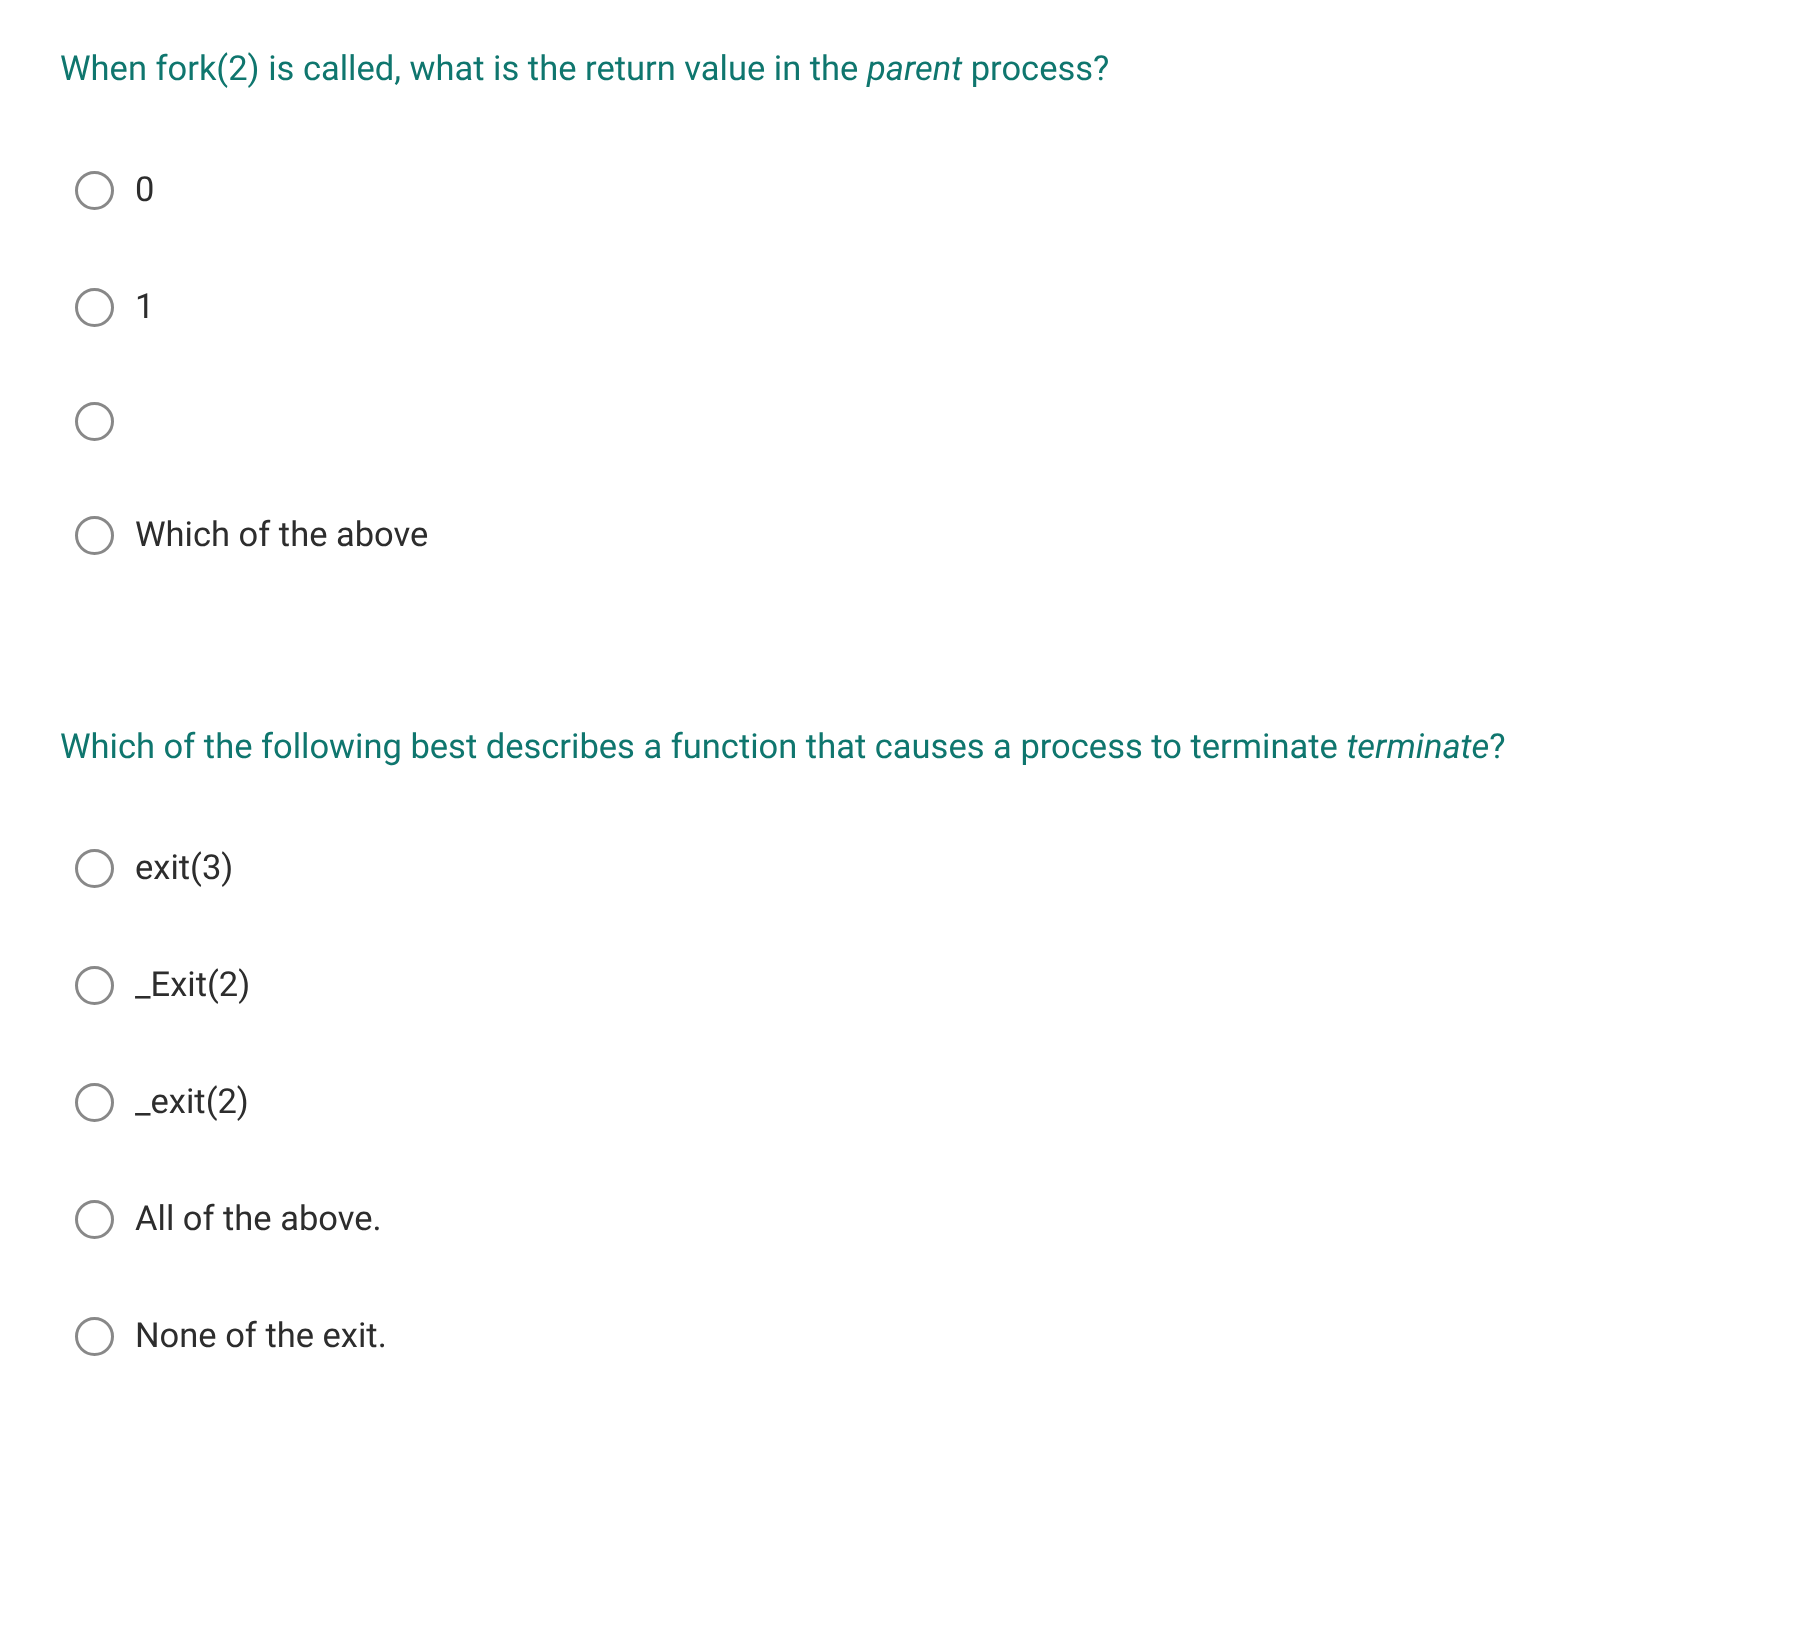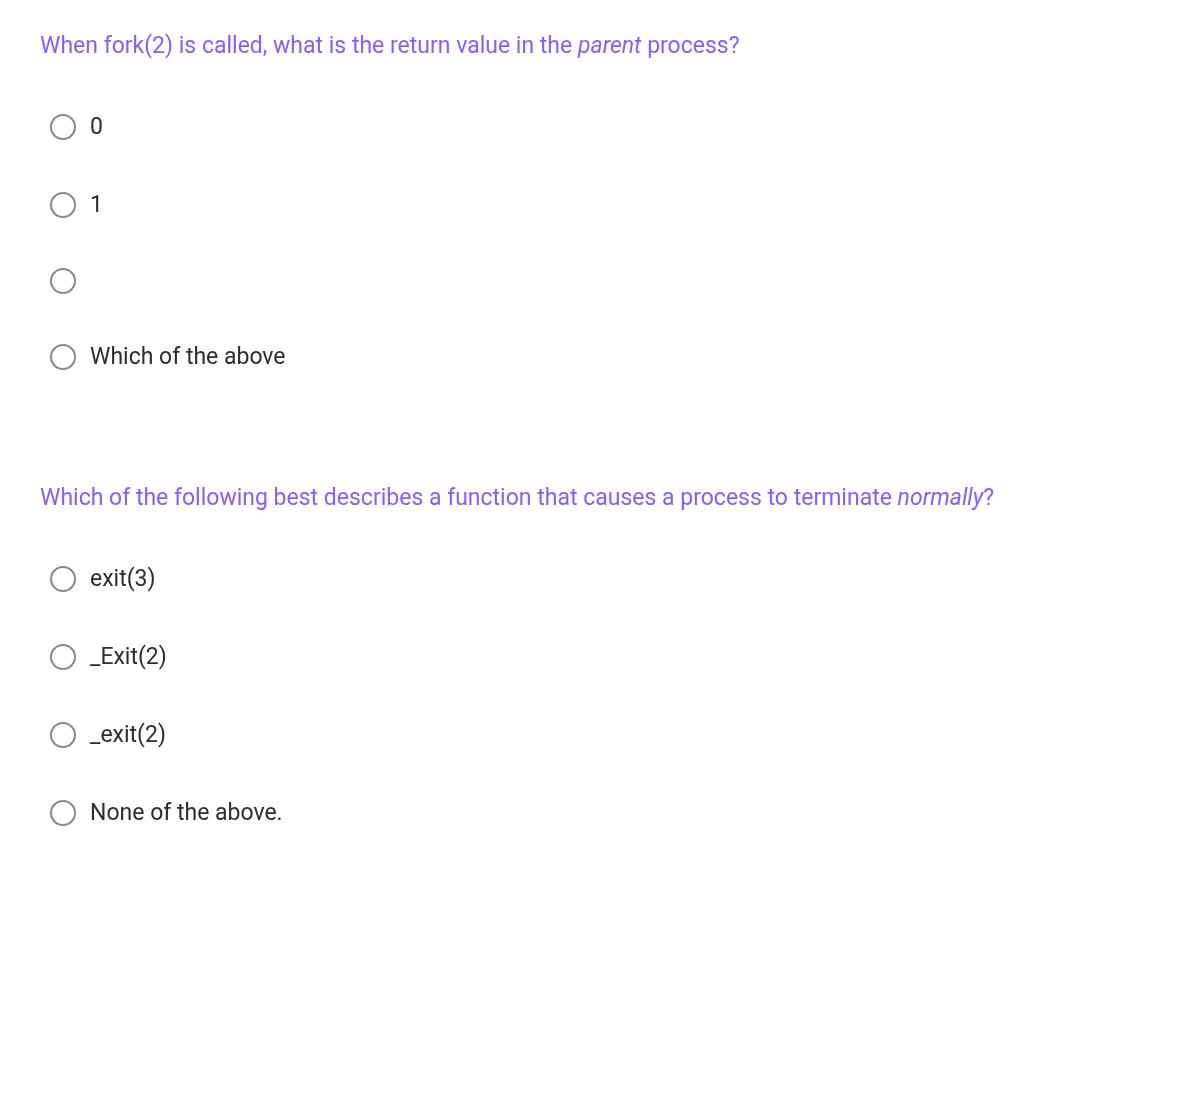"When fork(2) is called, what" .question-text { color: #8b5cf6 -> #0f766e }
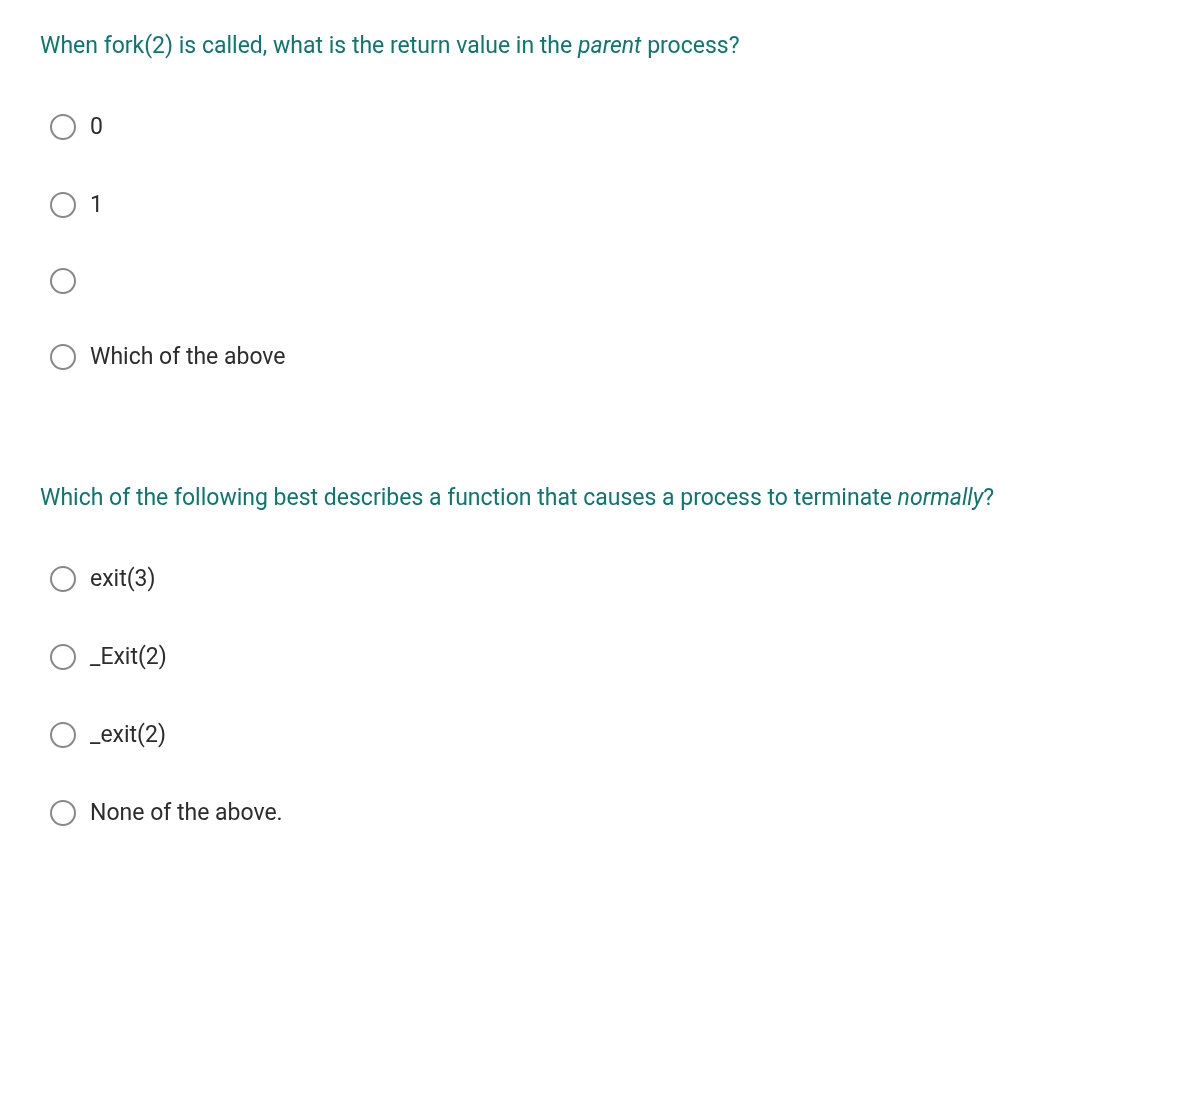"normally" em { text: normally -> terminate }
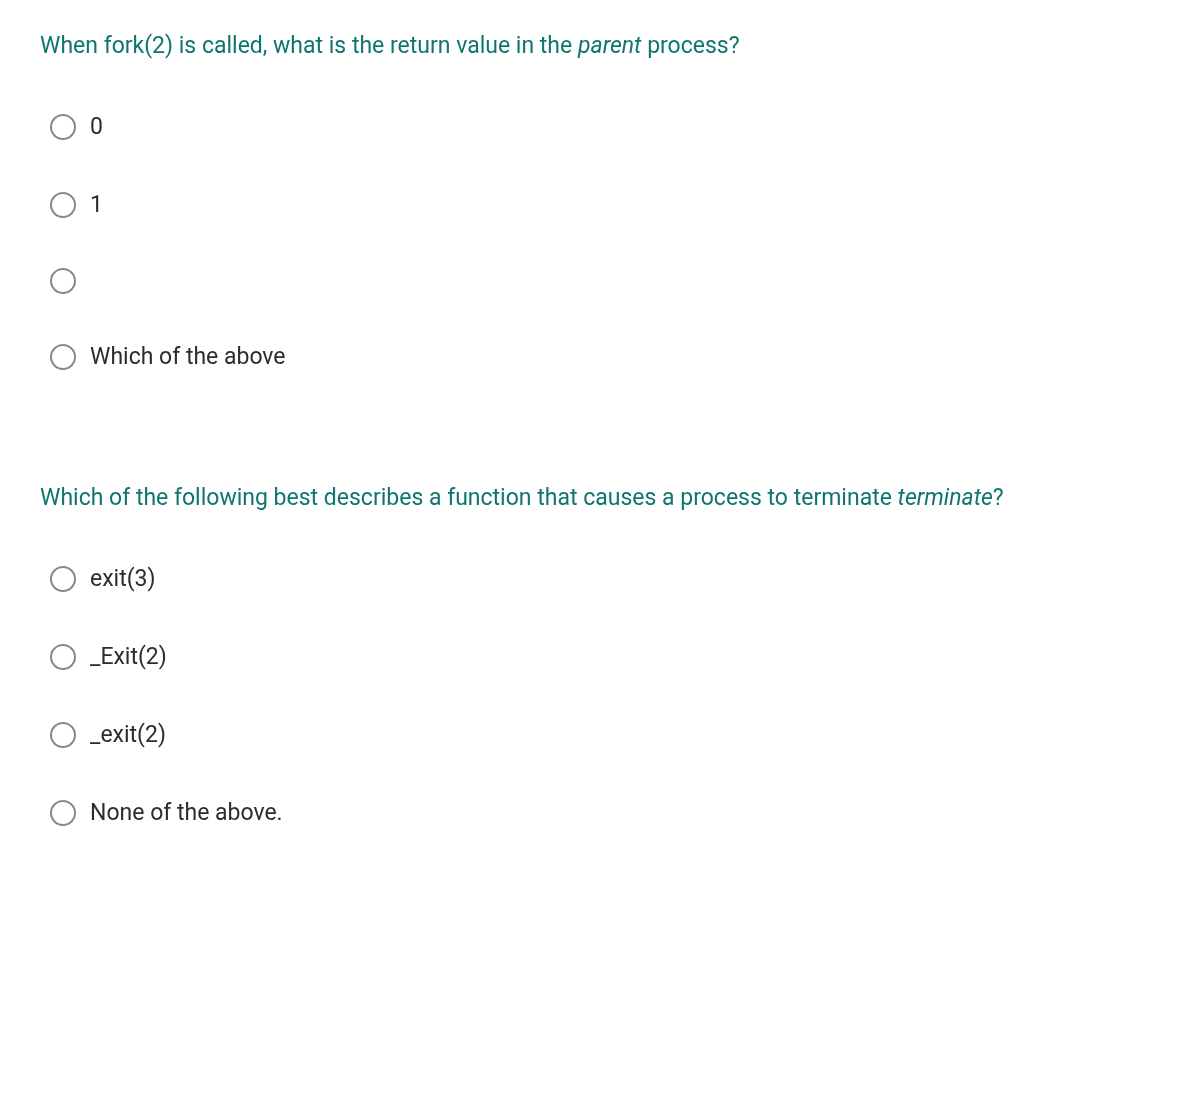"All of the above." div.option-row { html: none -> <div> <span></span> <span>All of the above.</span> </div> }
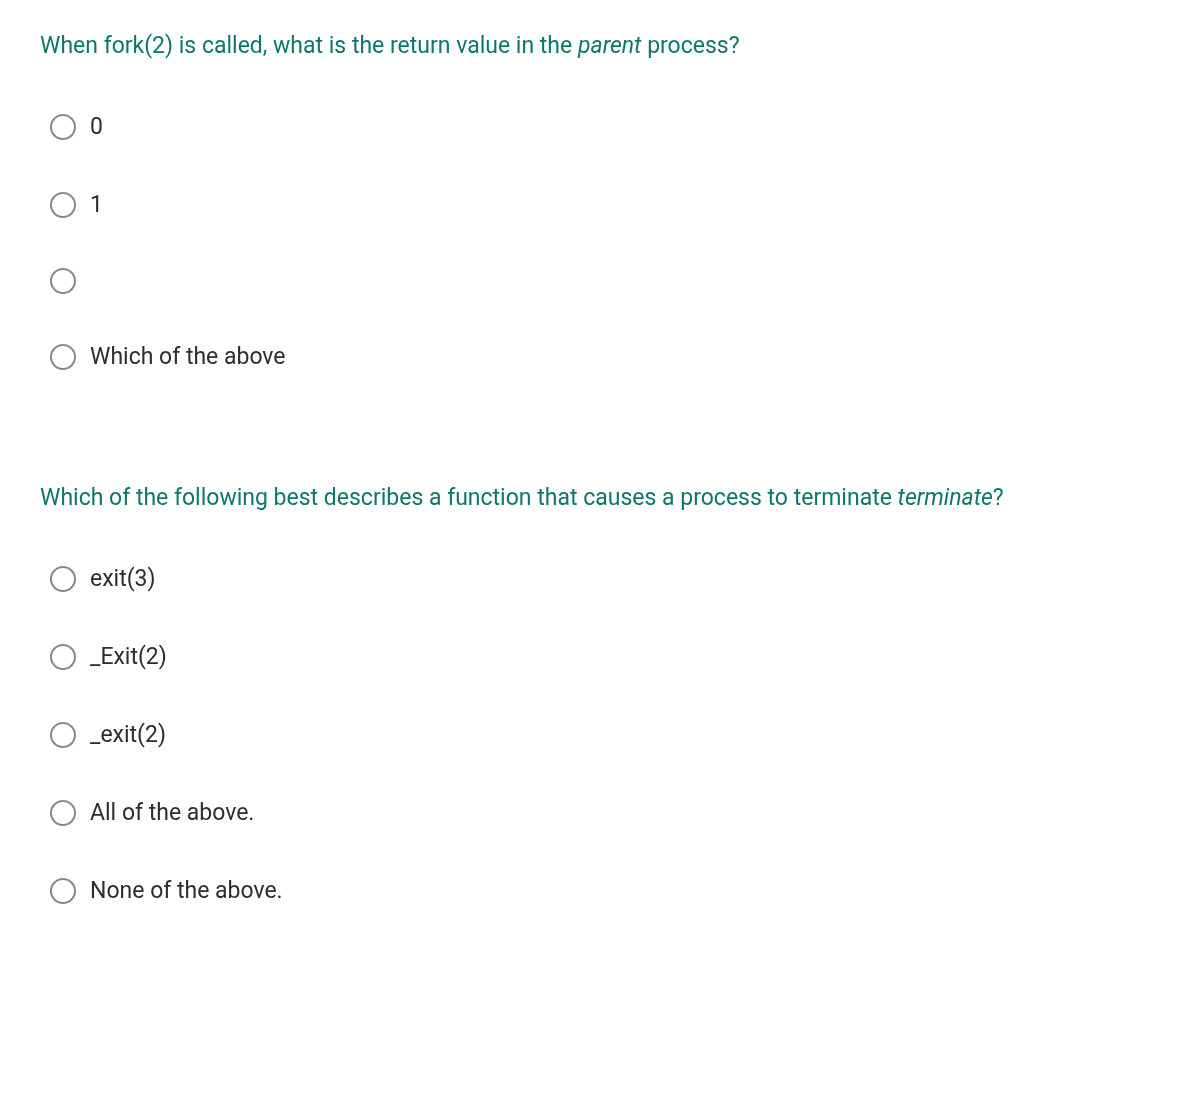"None of the above." span.option-label { text: above -> exit }
